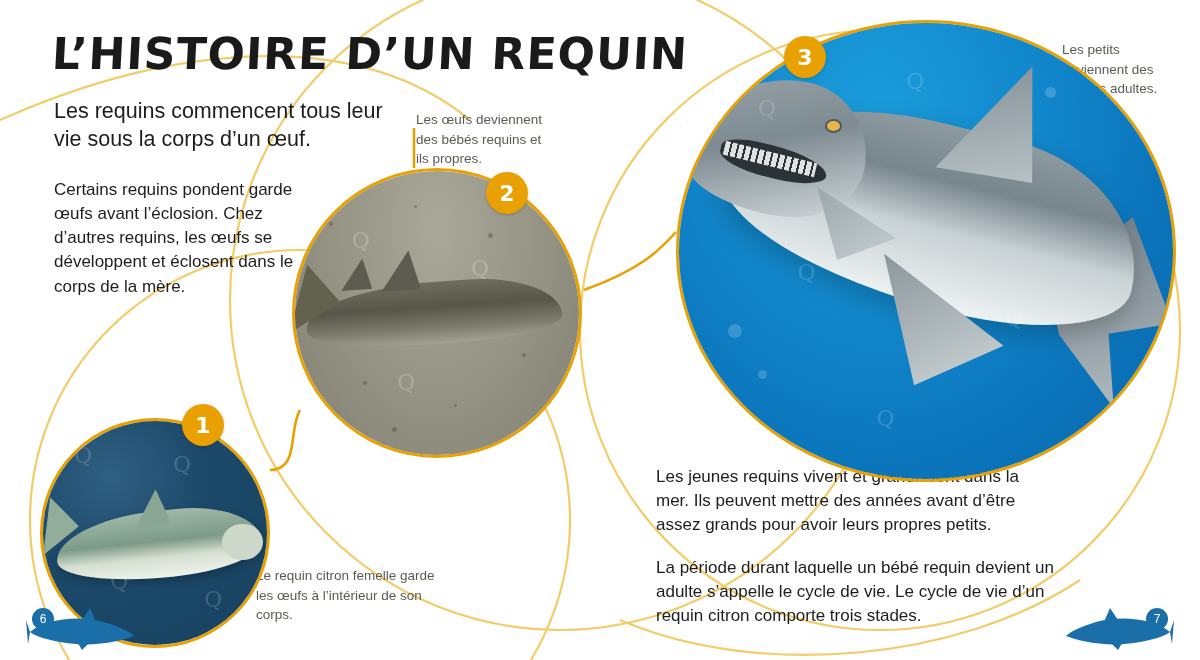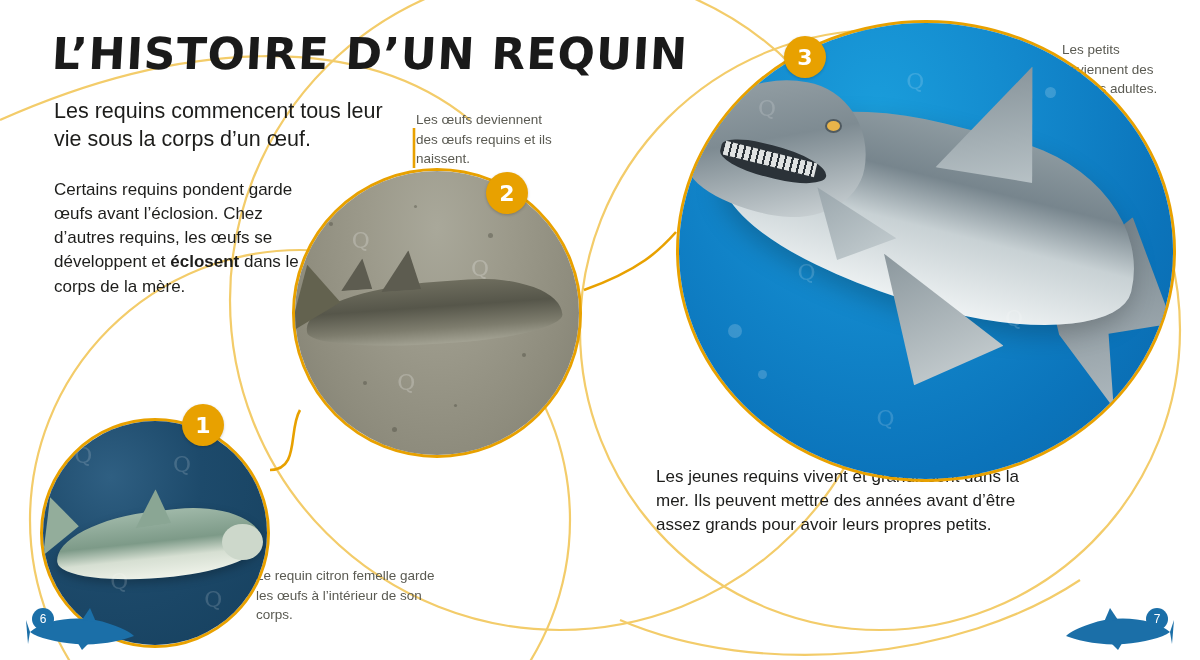"Les œufs deviennent des œufs" p.caption { text: œufs requins et ils naissent -> bébés requins et ils propres }
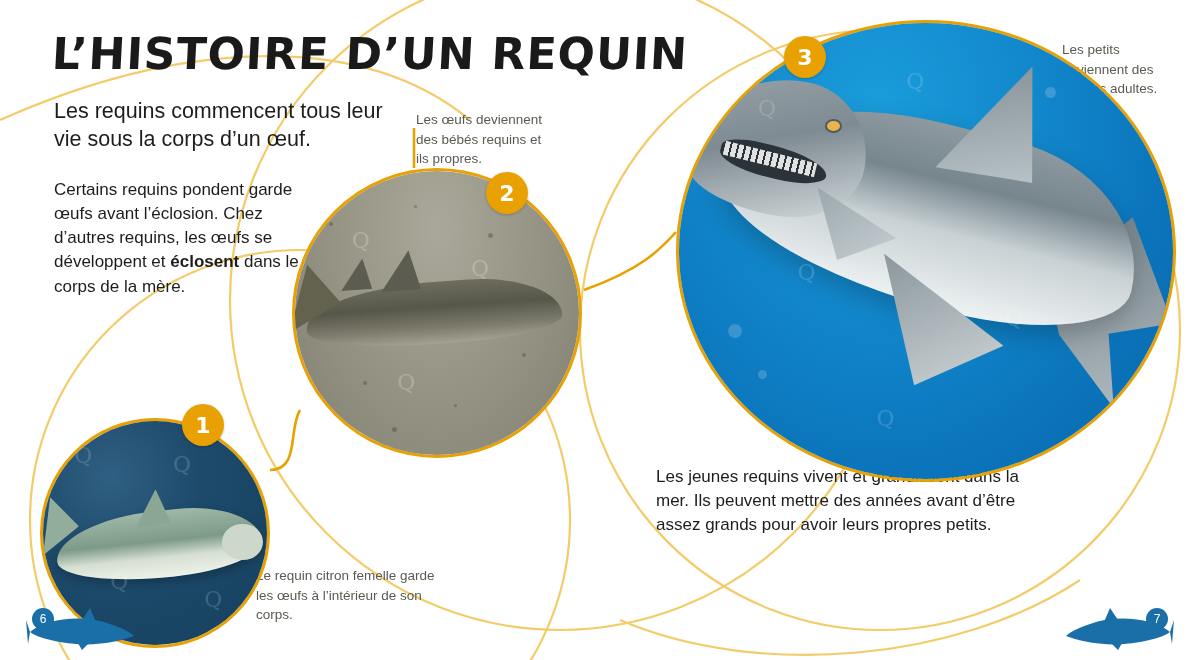"éclosent" .para b { font-weight: bold -> normal }
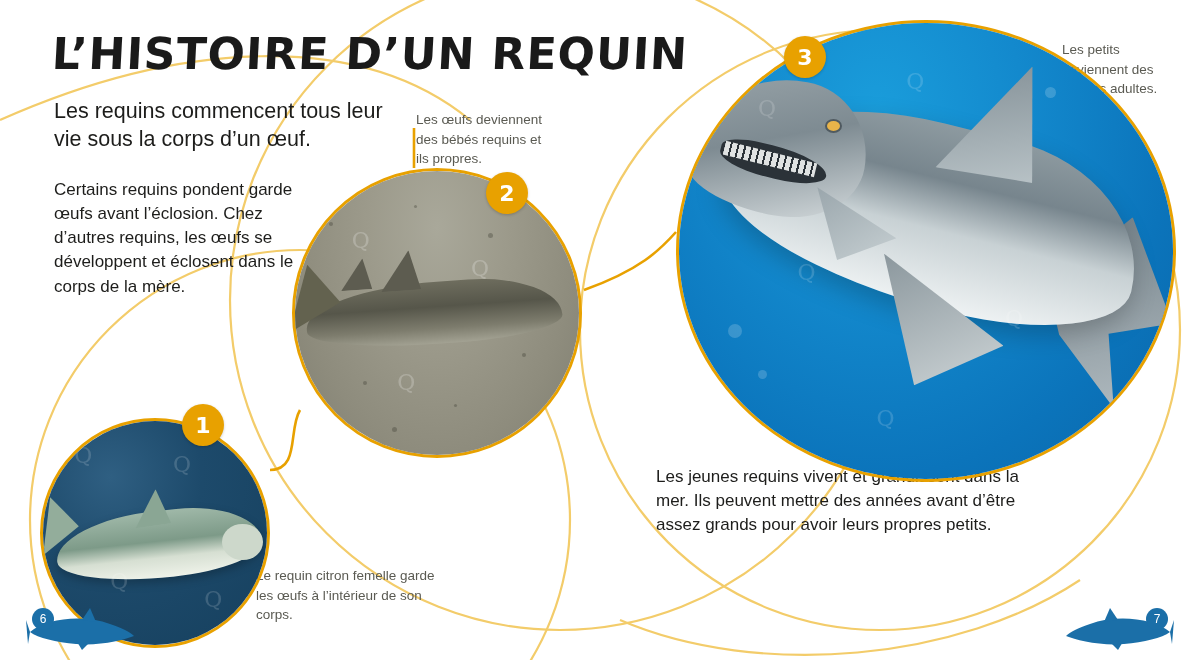"La période durant laquelle un" p.para { html: none -> <p> <span>La période durant laquelle un bébé requin devient un adulte s’appelle le </span><b>cycle de vie.</b><span> Le cycle de vie d’un requin citron comporte trois stades.</span> </p> }
